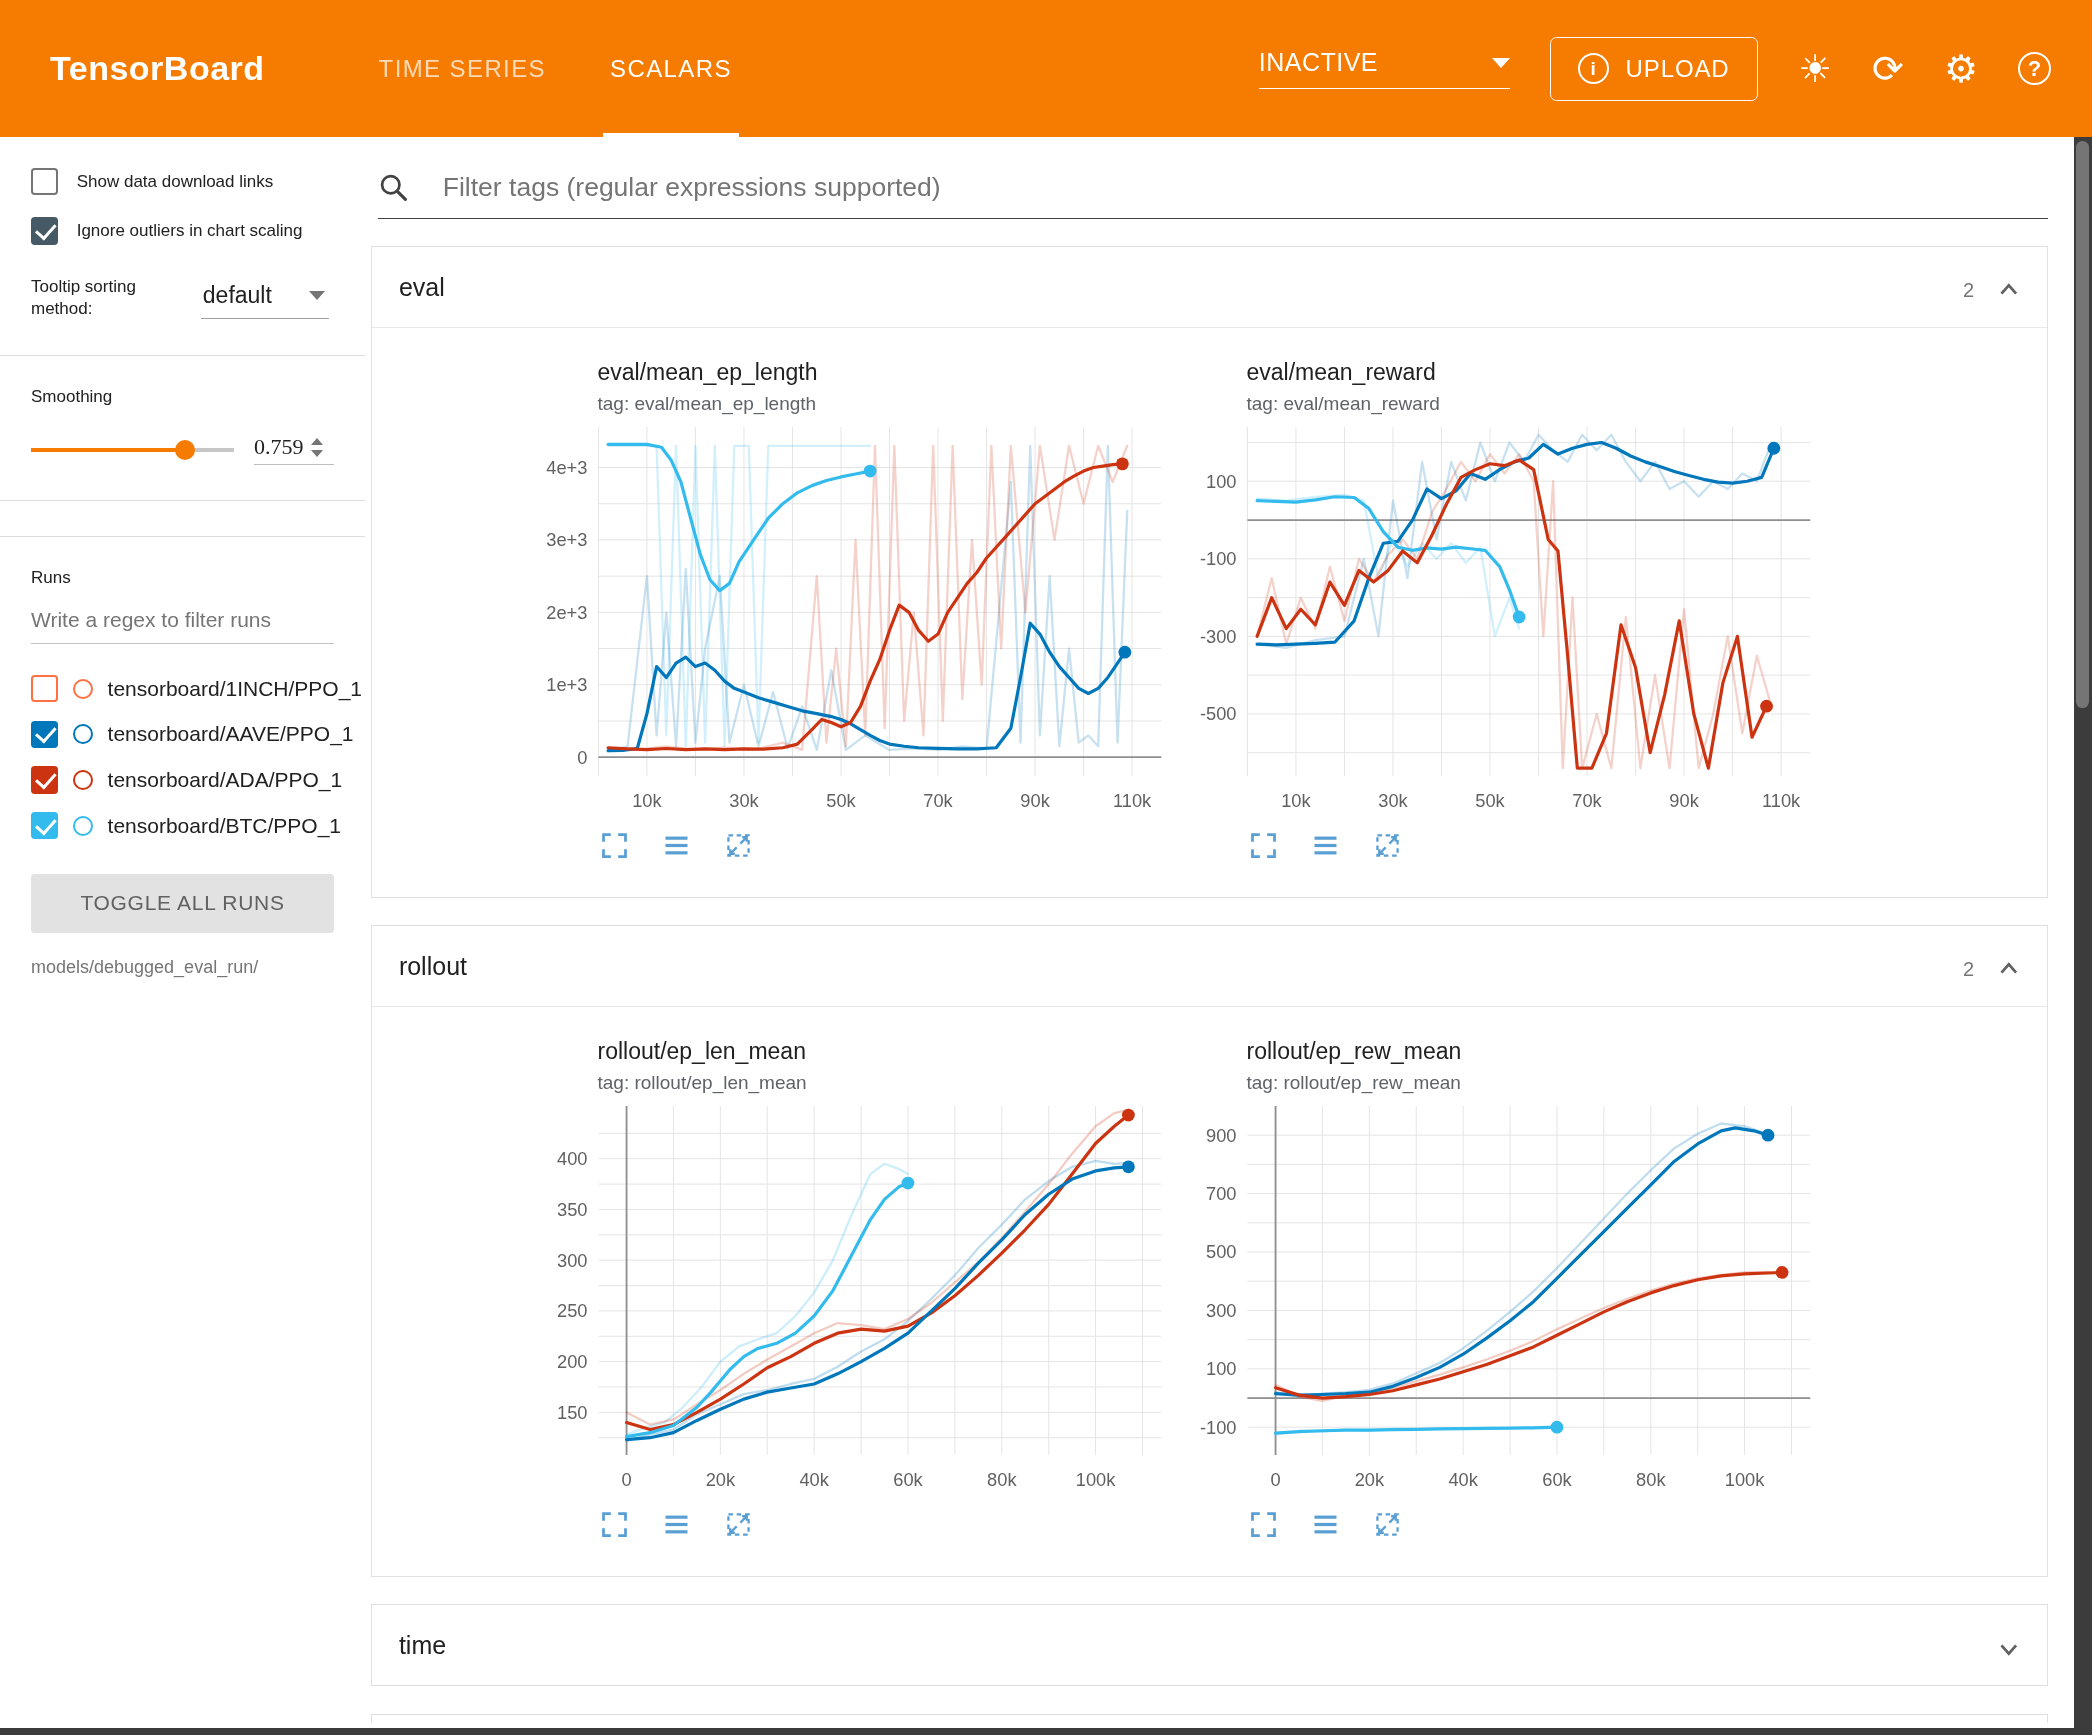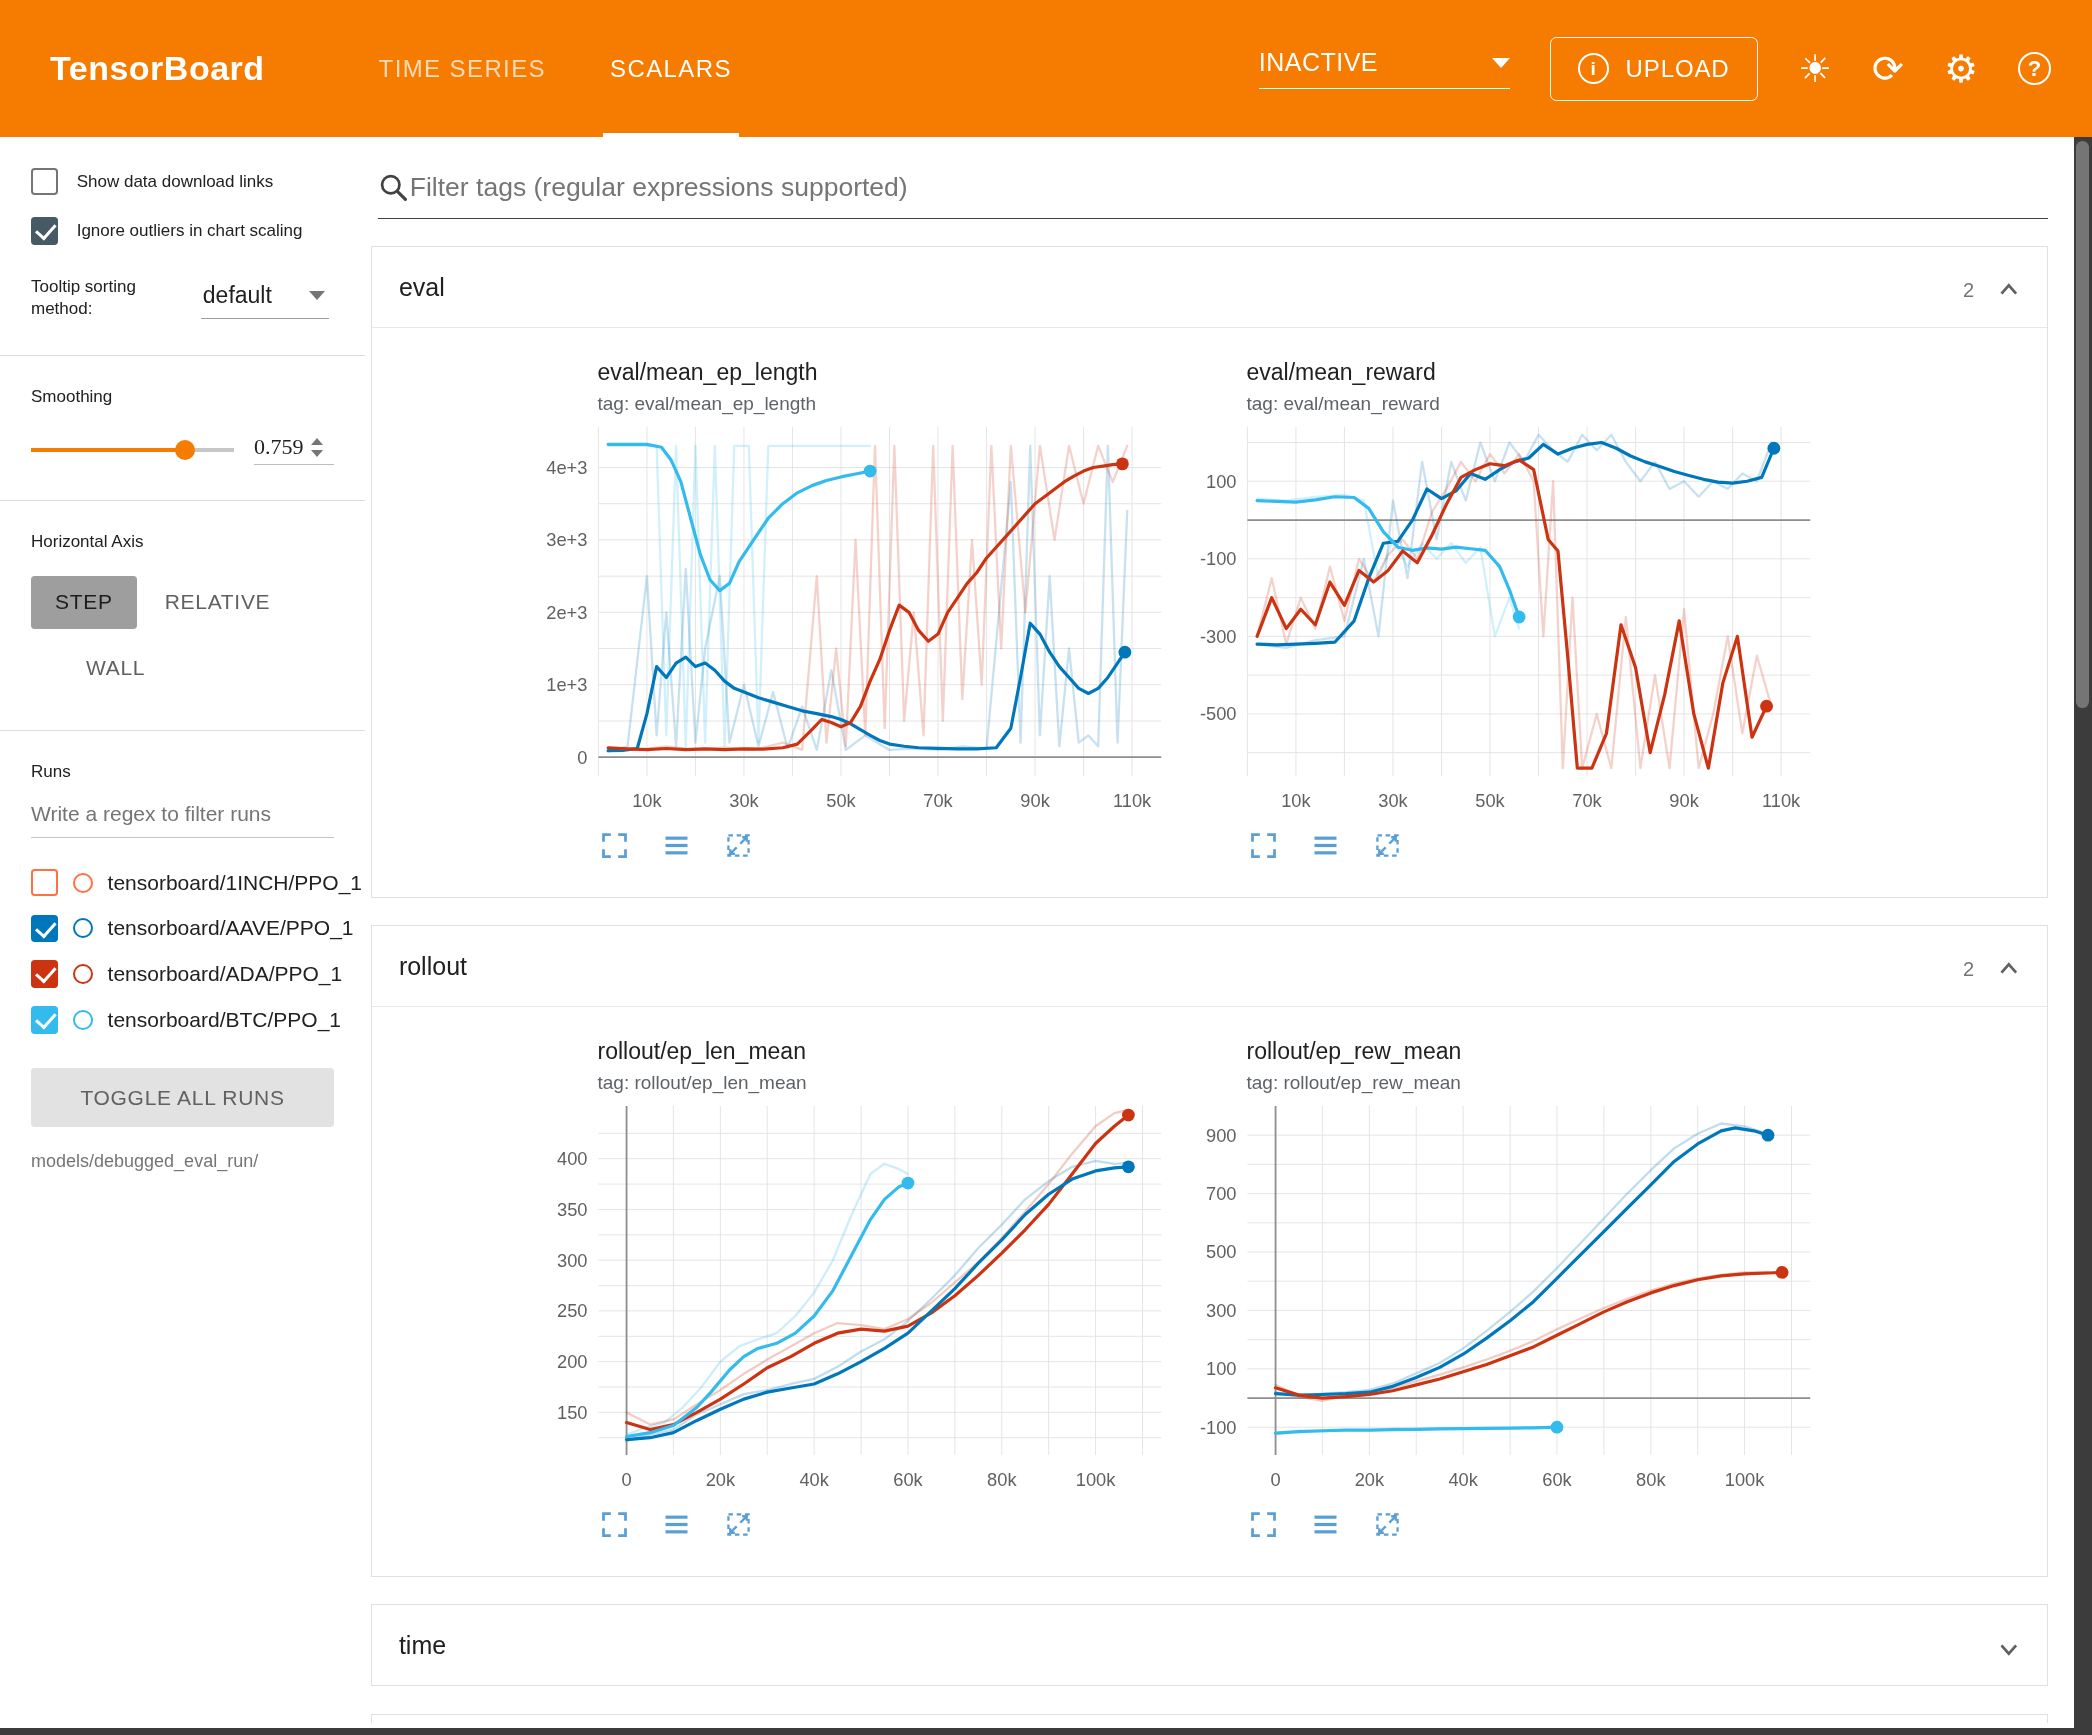"Filter tags (regular expressions" .search-row { gap: 1px -> 34px }
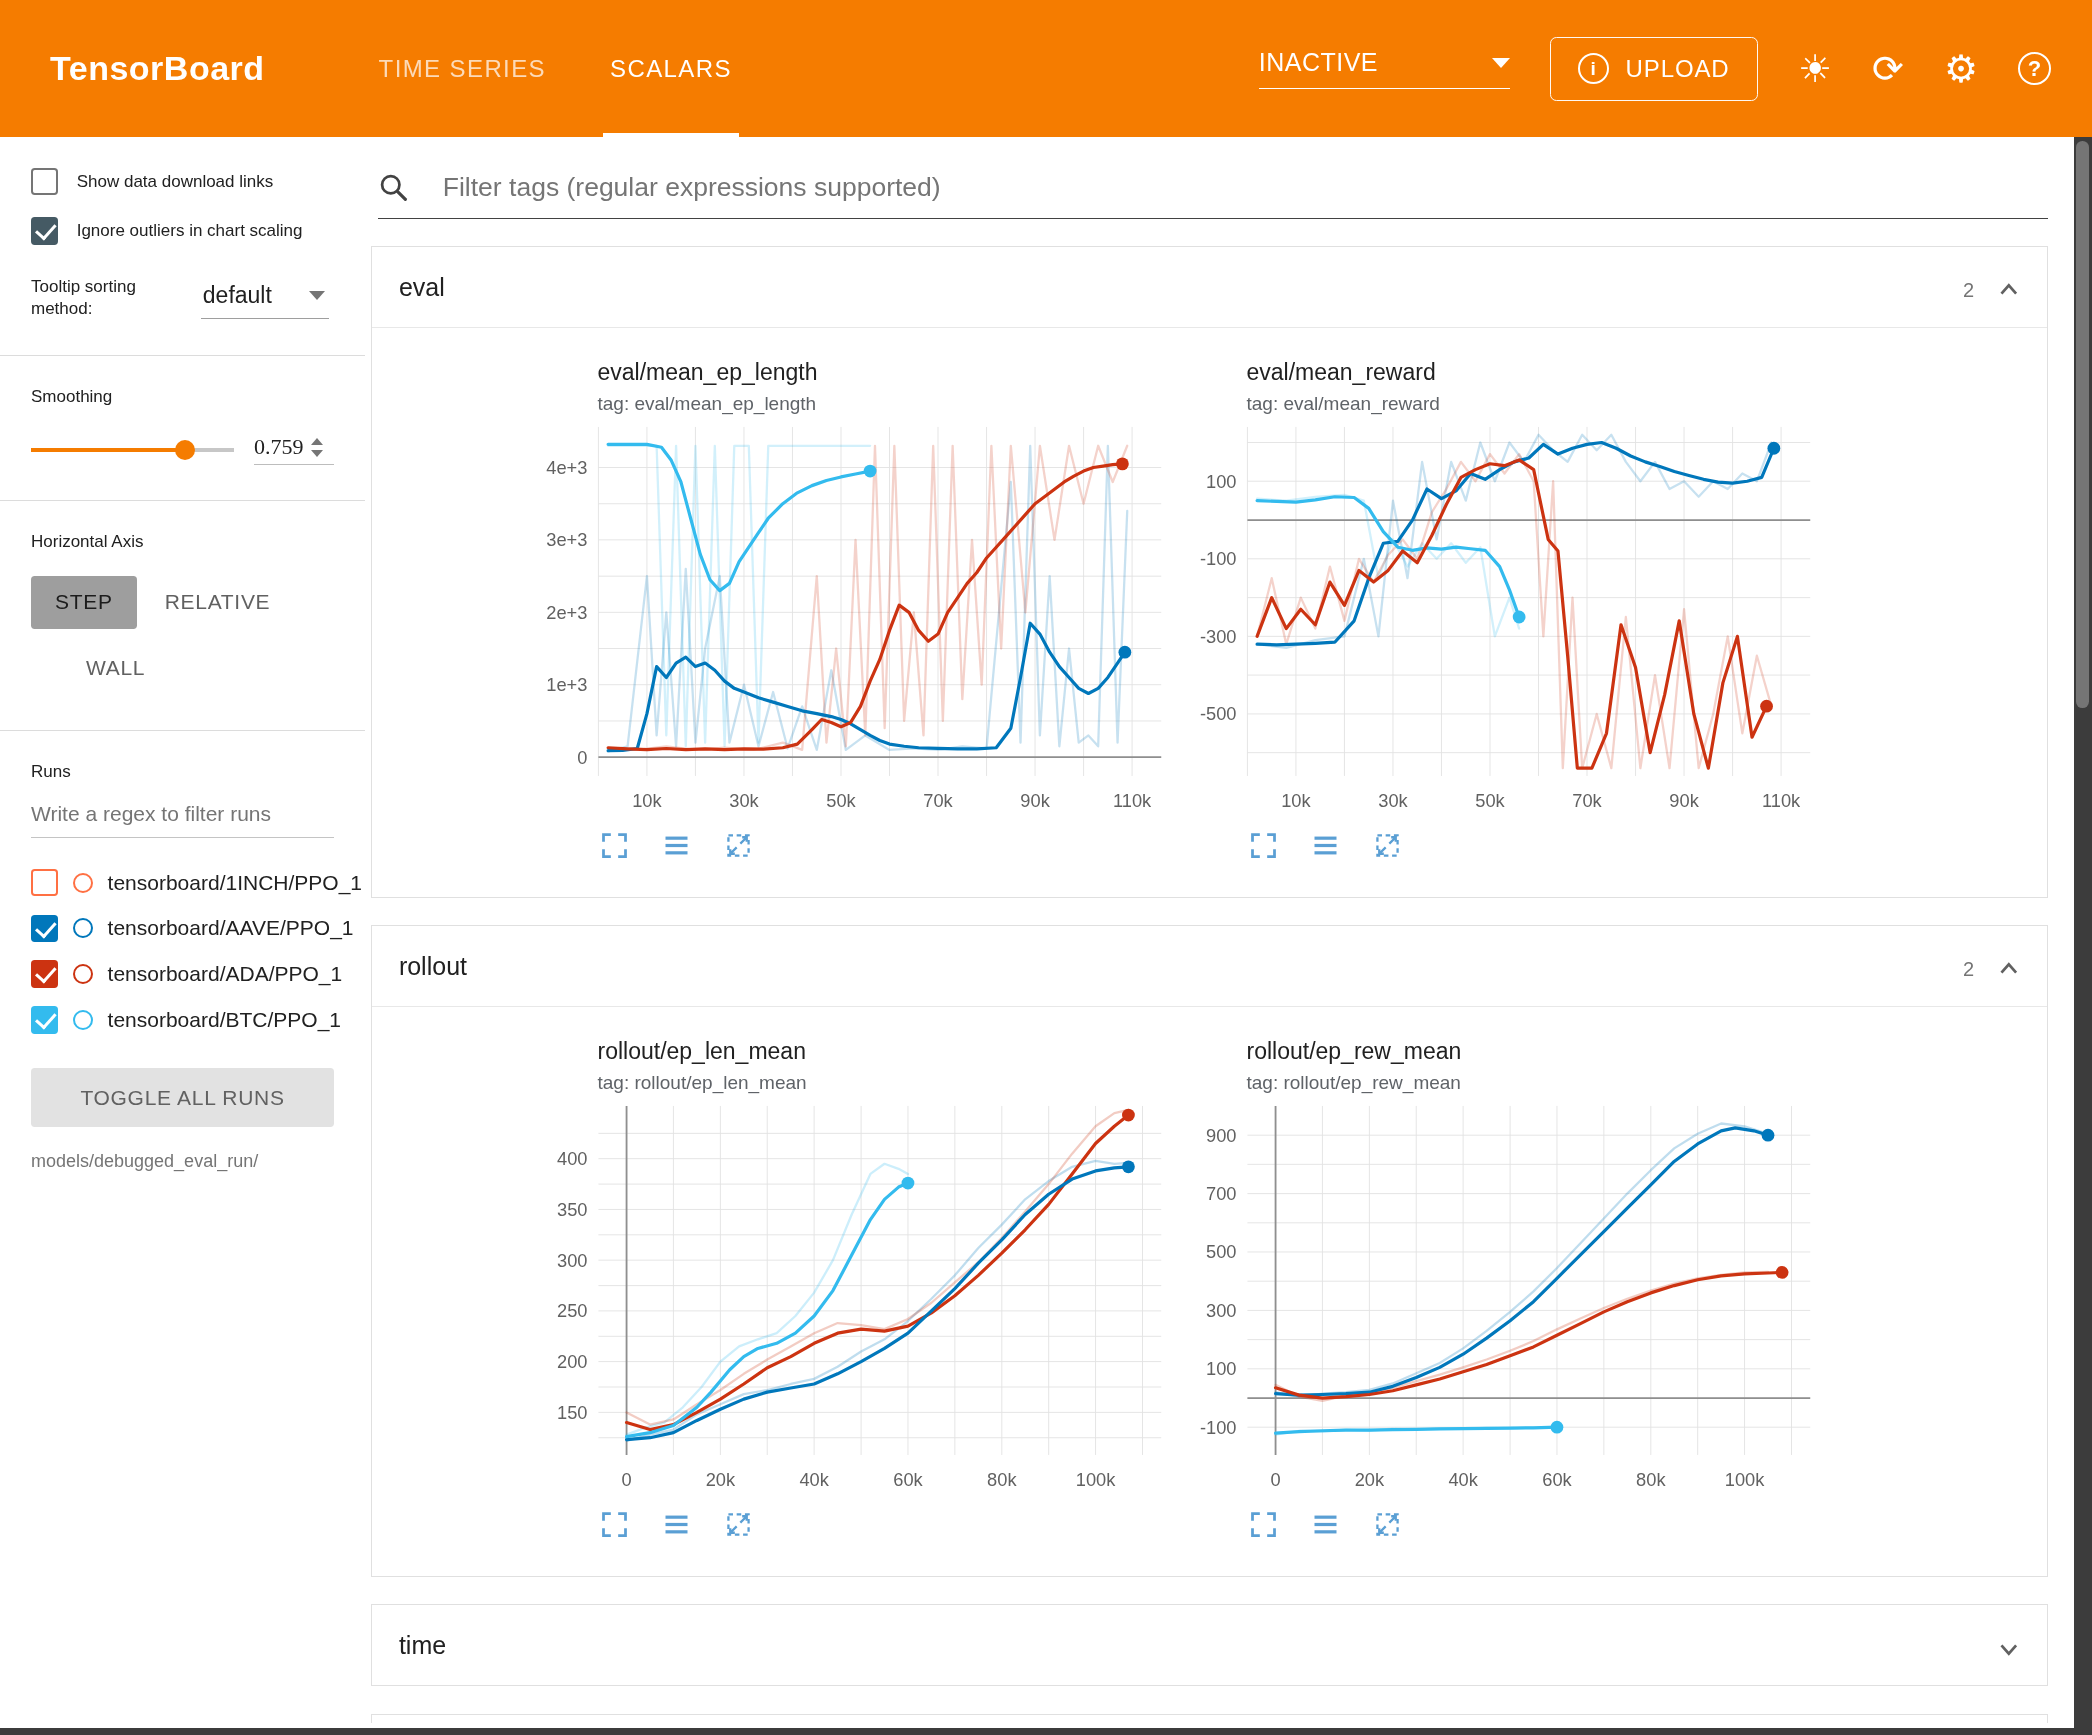"Horizontal Axis" div { html: <div> <div>Horizontal Axis</div> <div> <button>STEP</button> <button>RELATIVE</button> <div> <button>WALL</button> </div> </div> </div> -> none }
